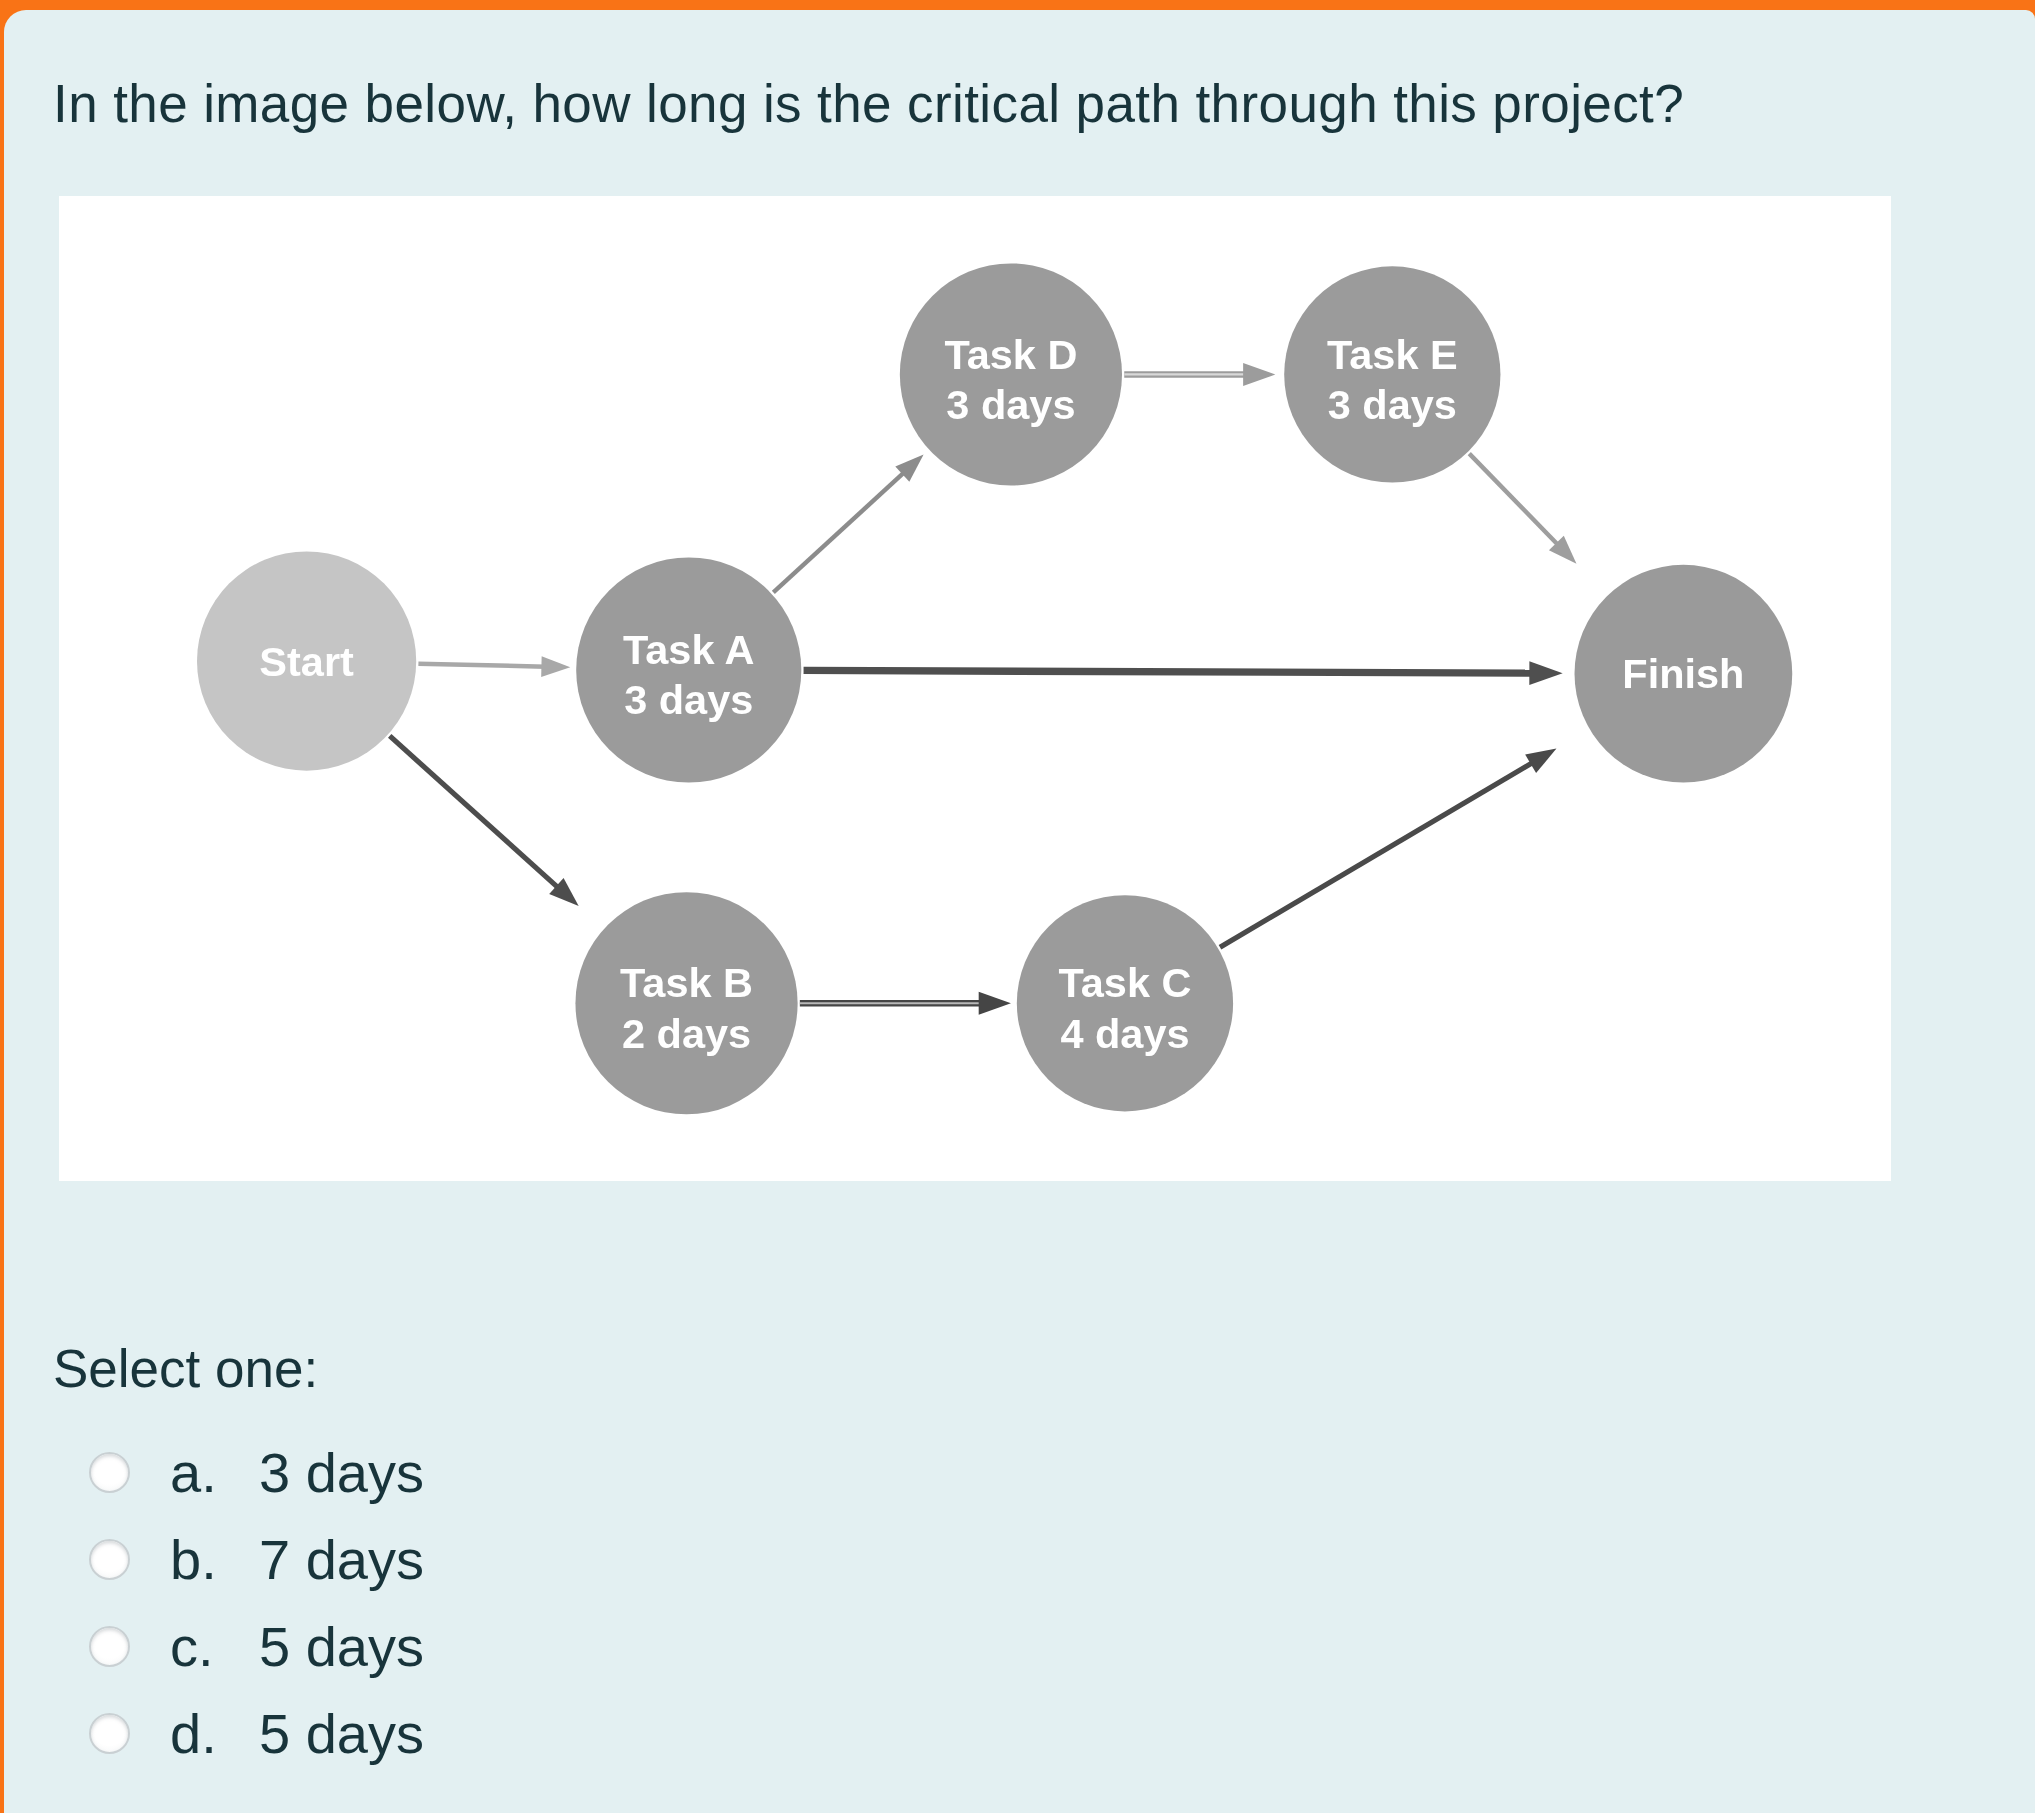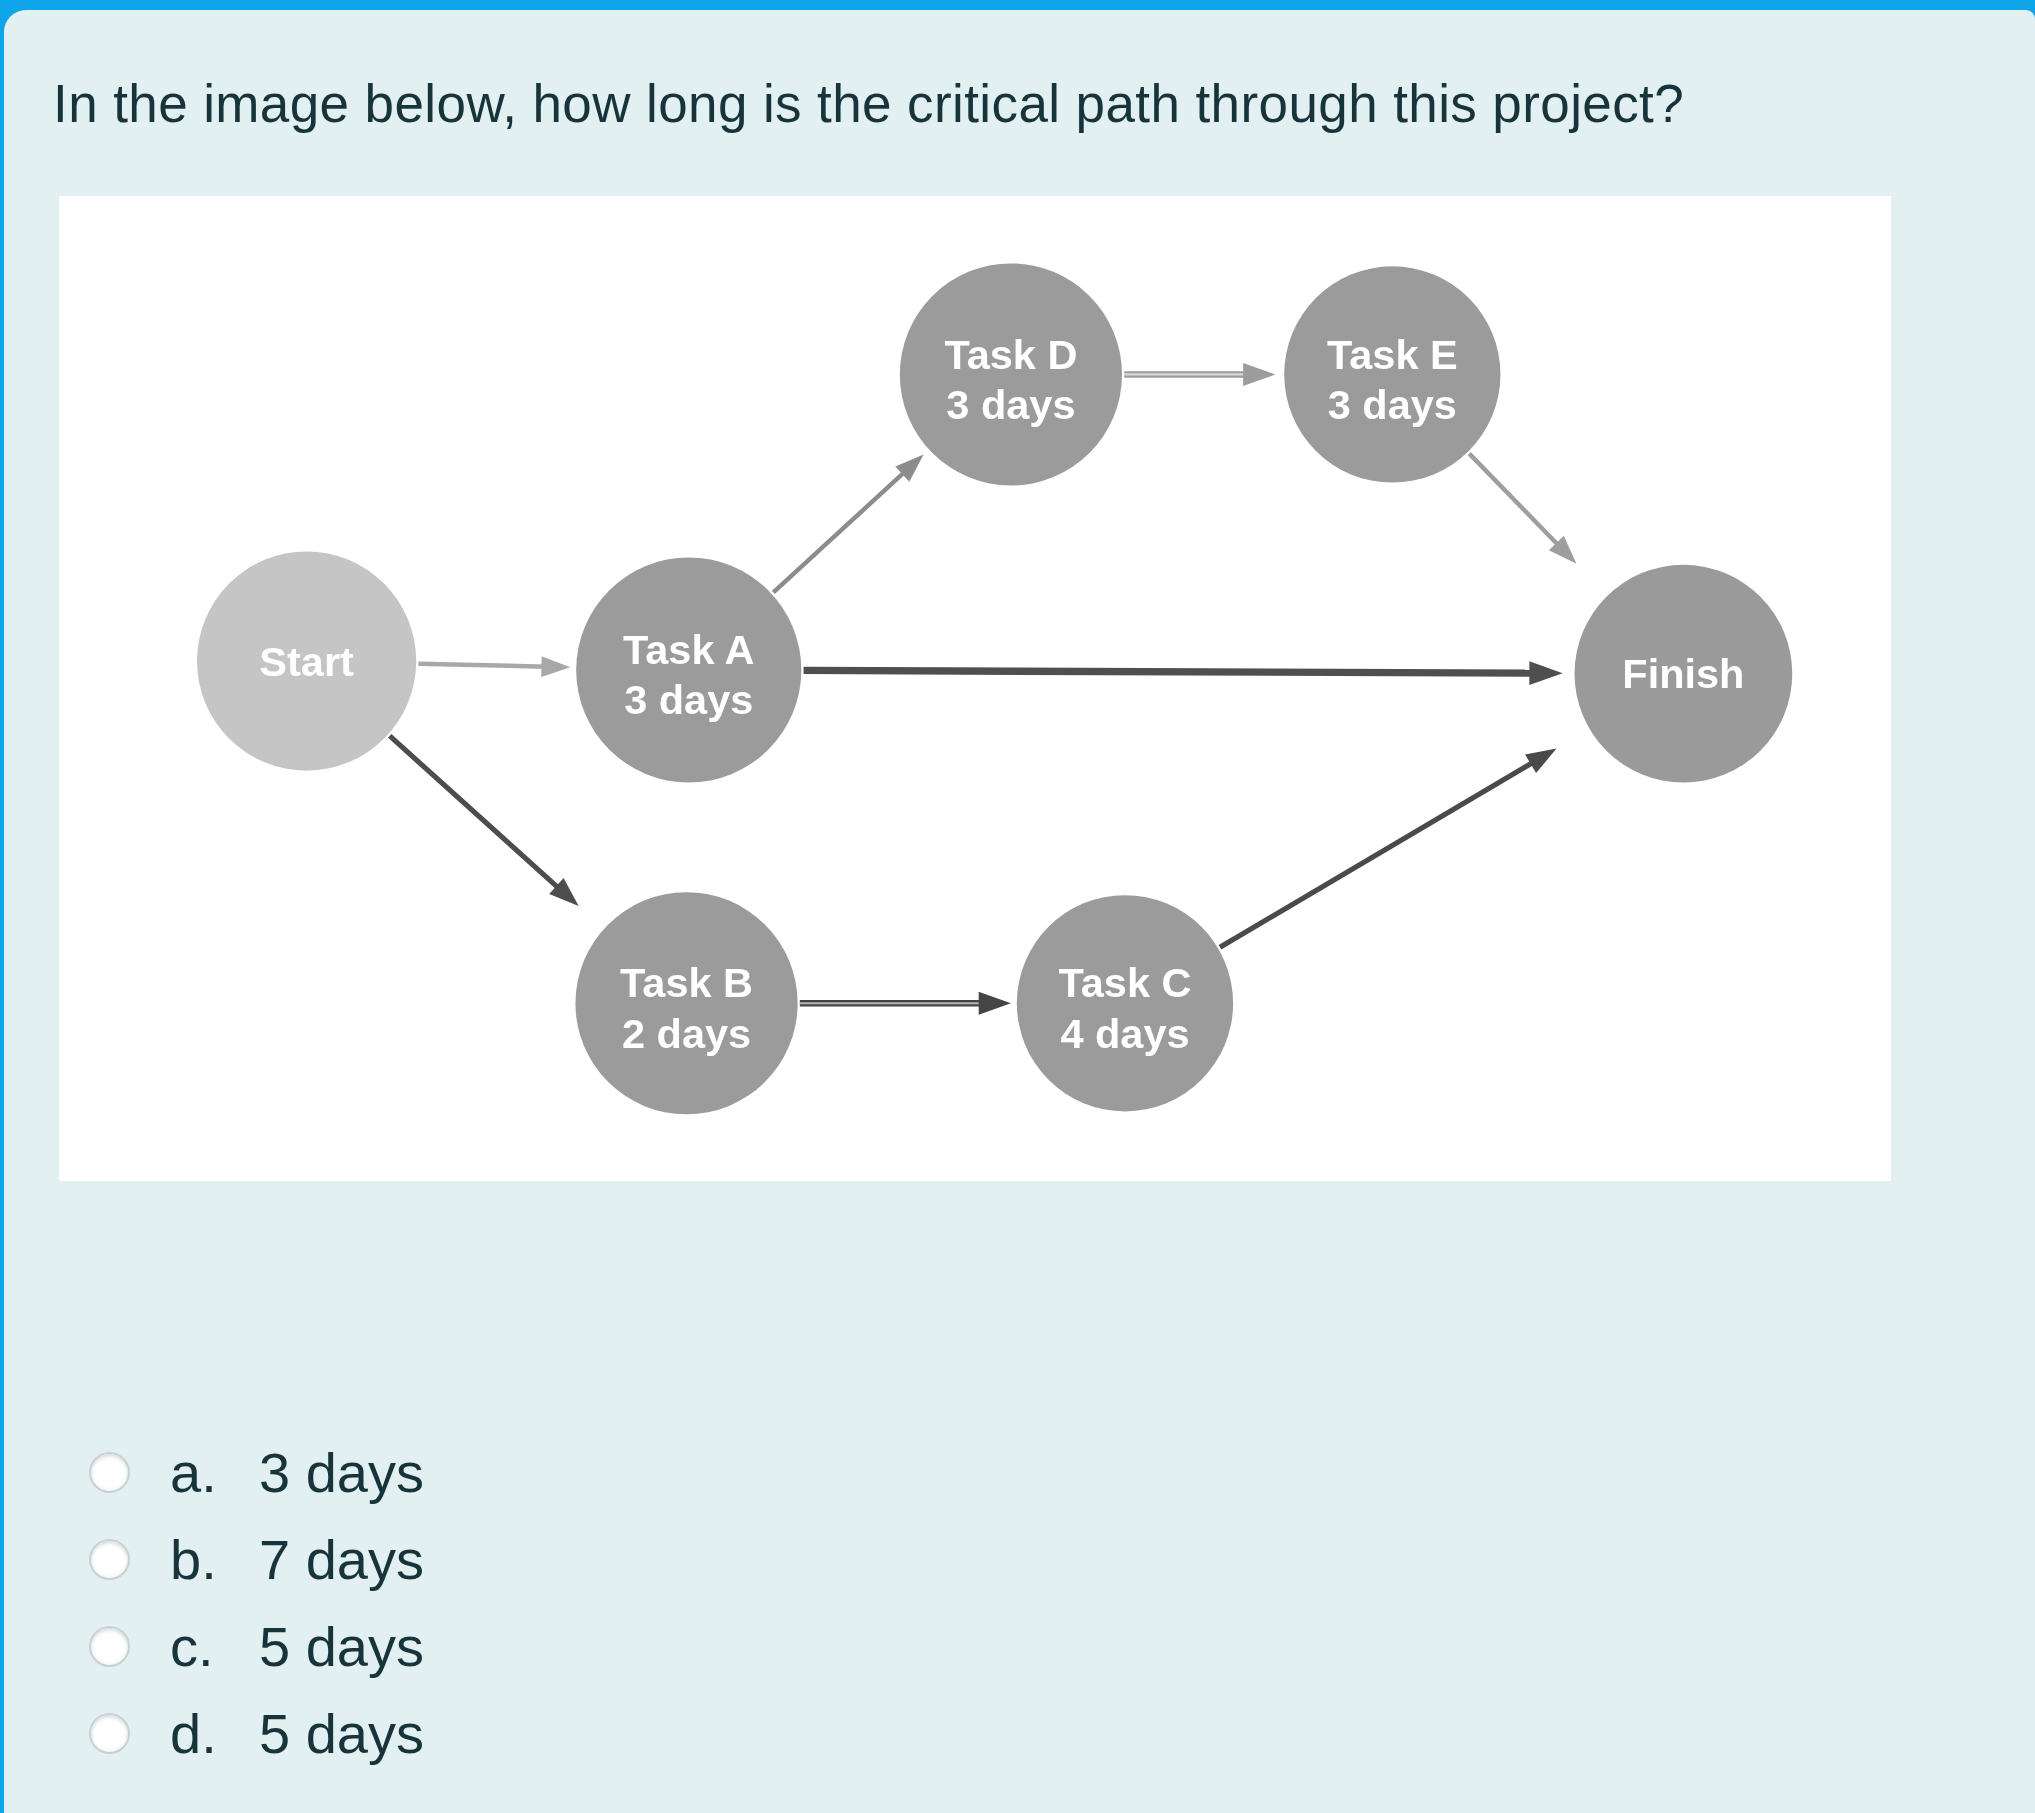"In the image below, how" .page { background: #0ea5e9 -> #f97316 }
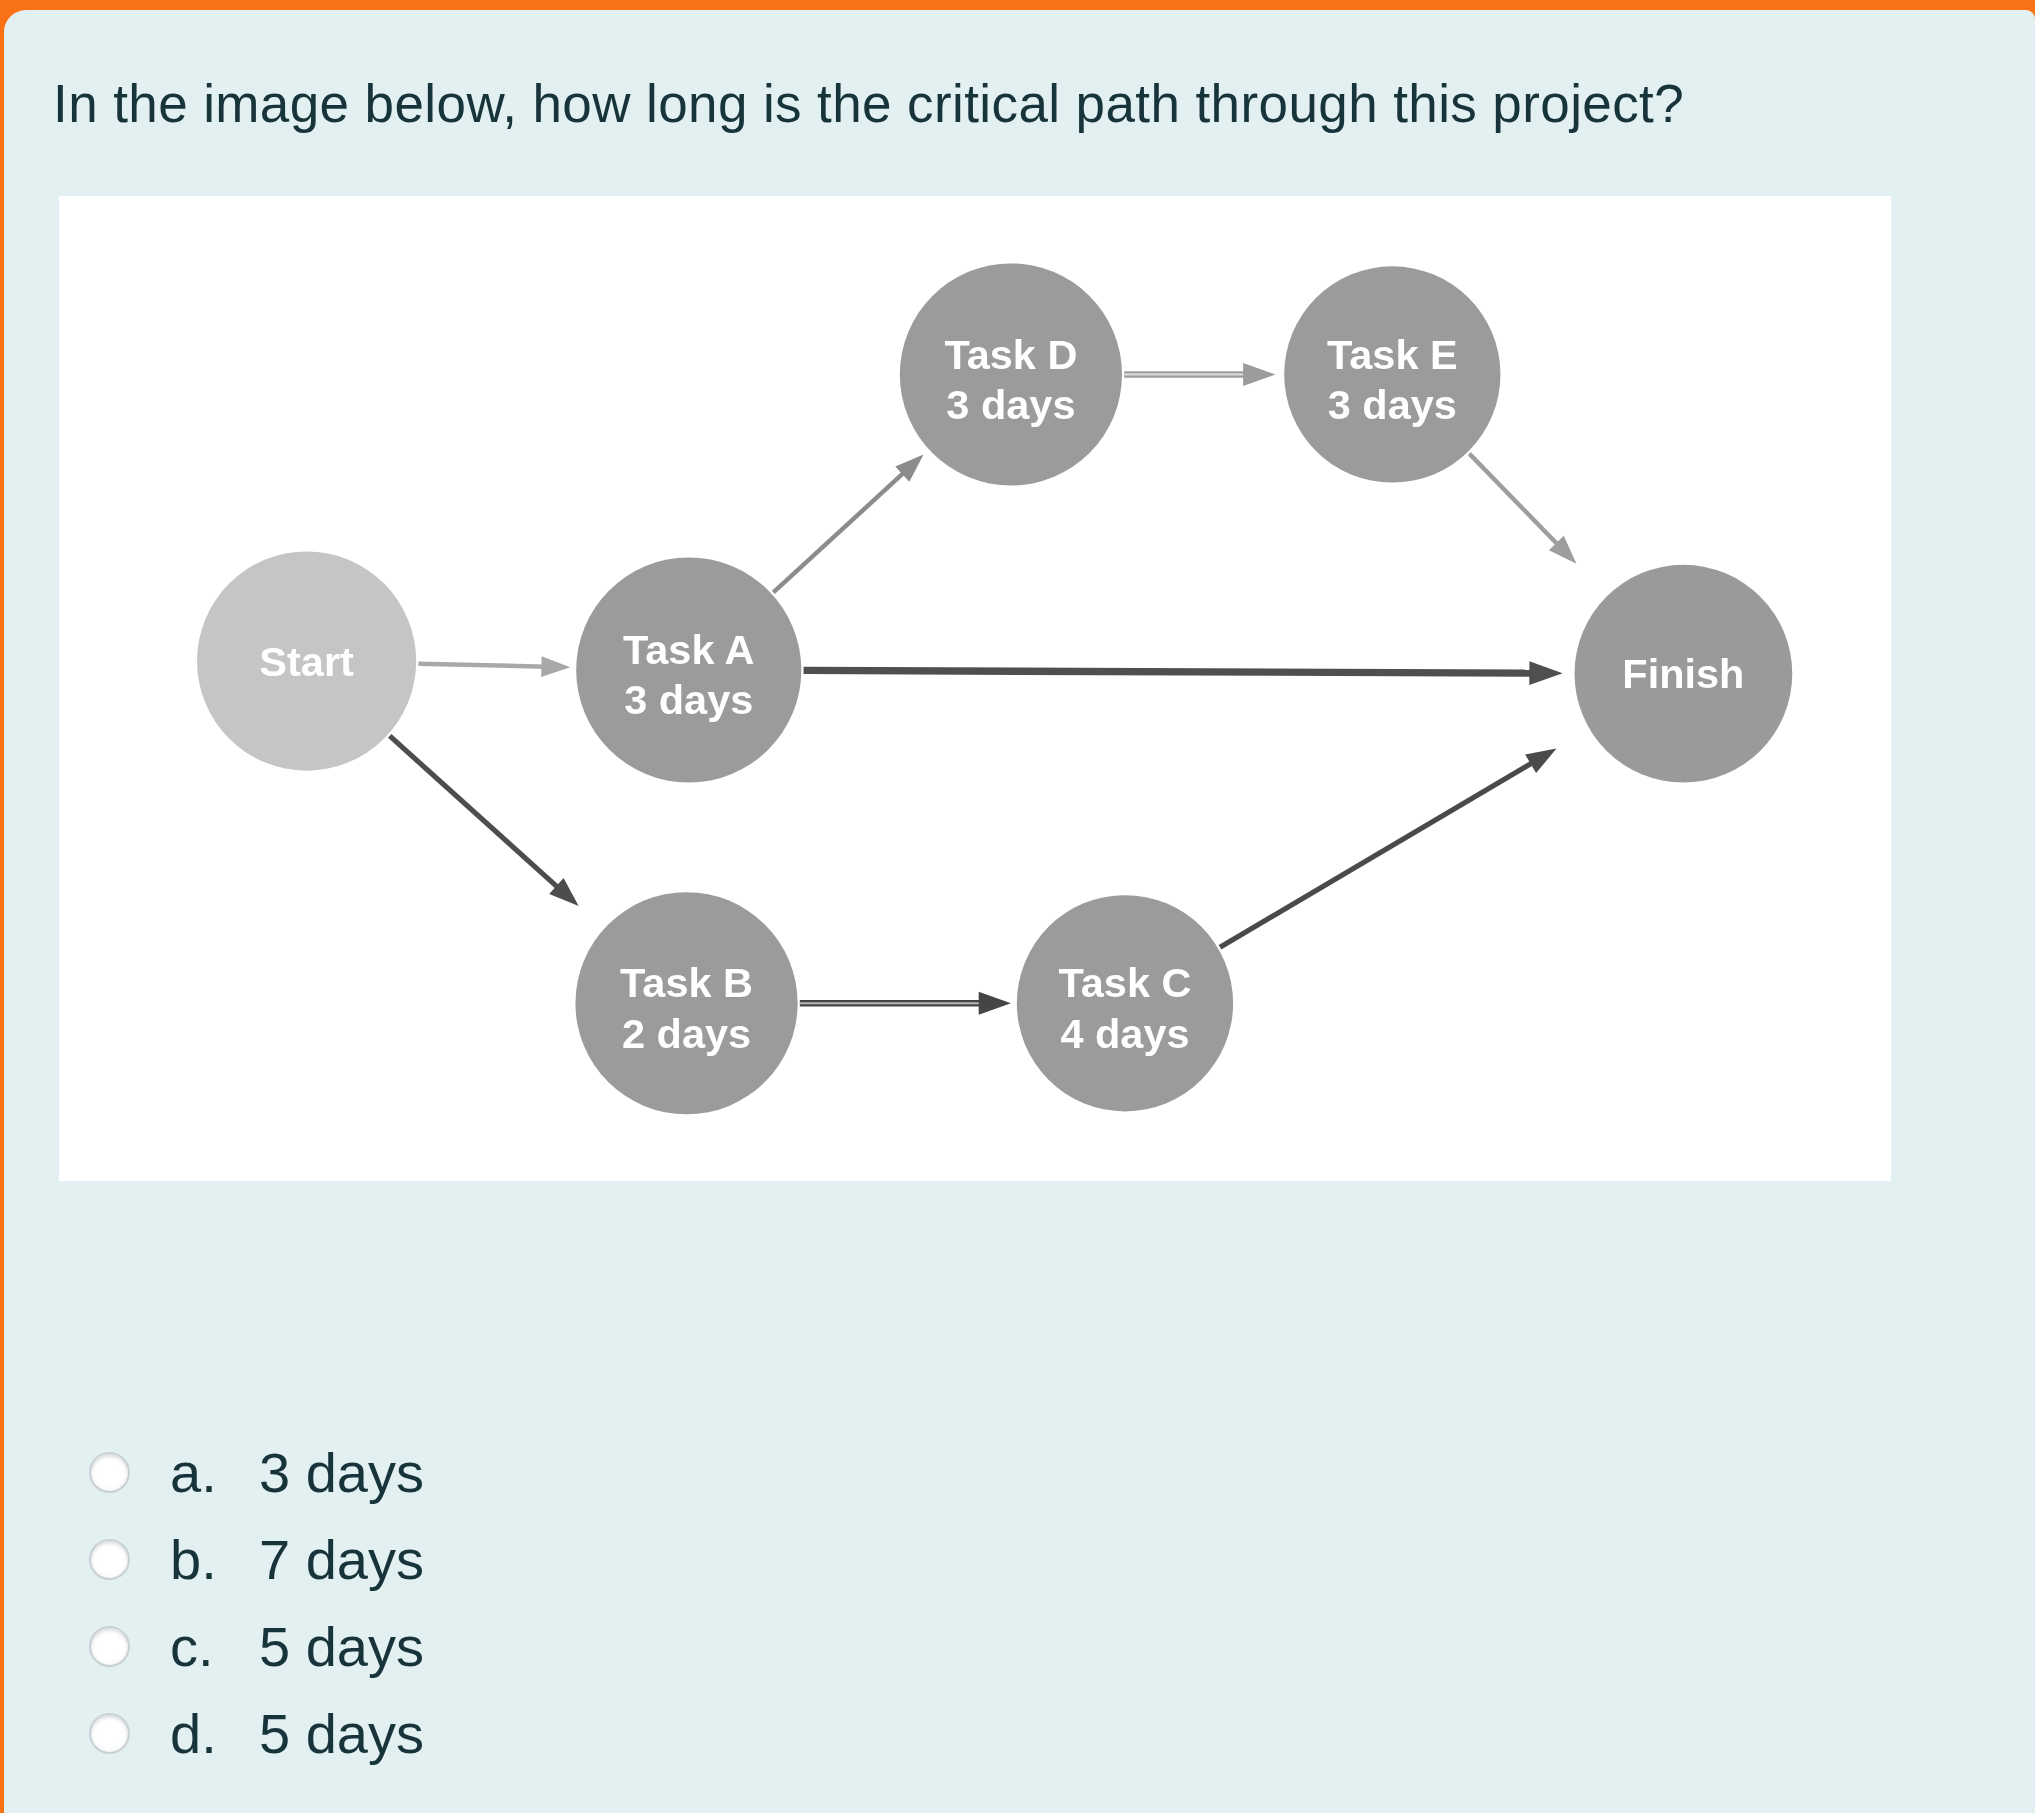"Select one:" div.select-label { html: none -> <div>Select one:</div> }
